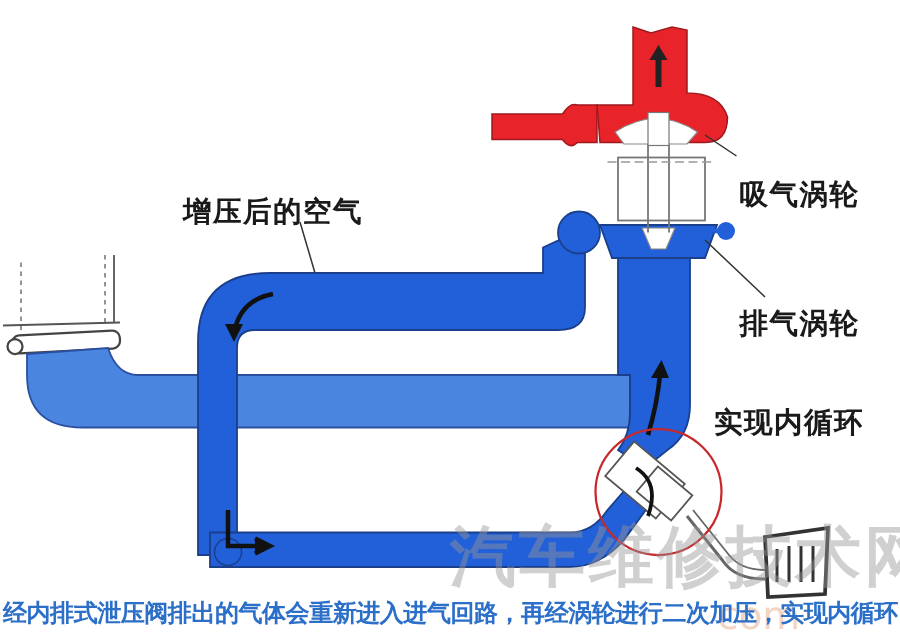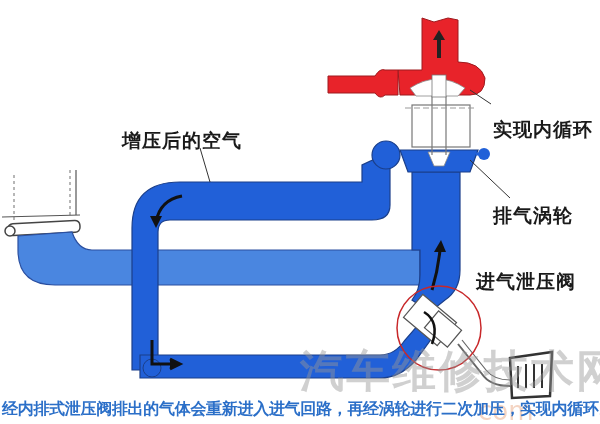"实现内循环" div.label { text: 实现内循环 -> 吸气涡轮 }
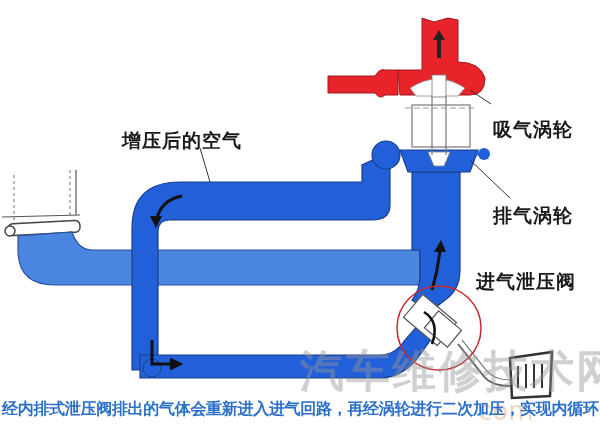"进气泄压阀" div.label { text: 进气泄压阀 -> 实现内循环 }
